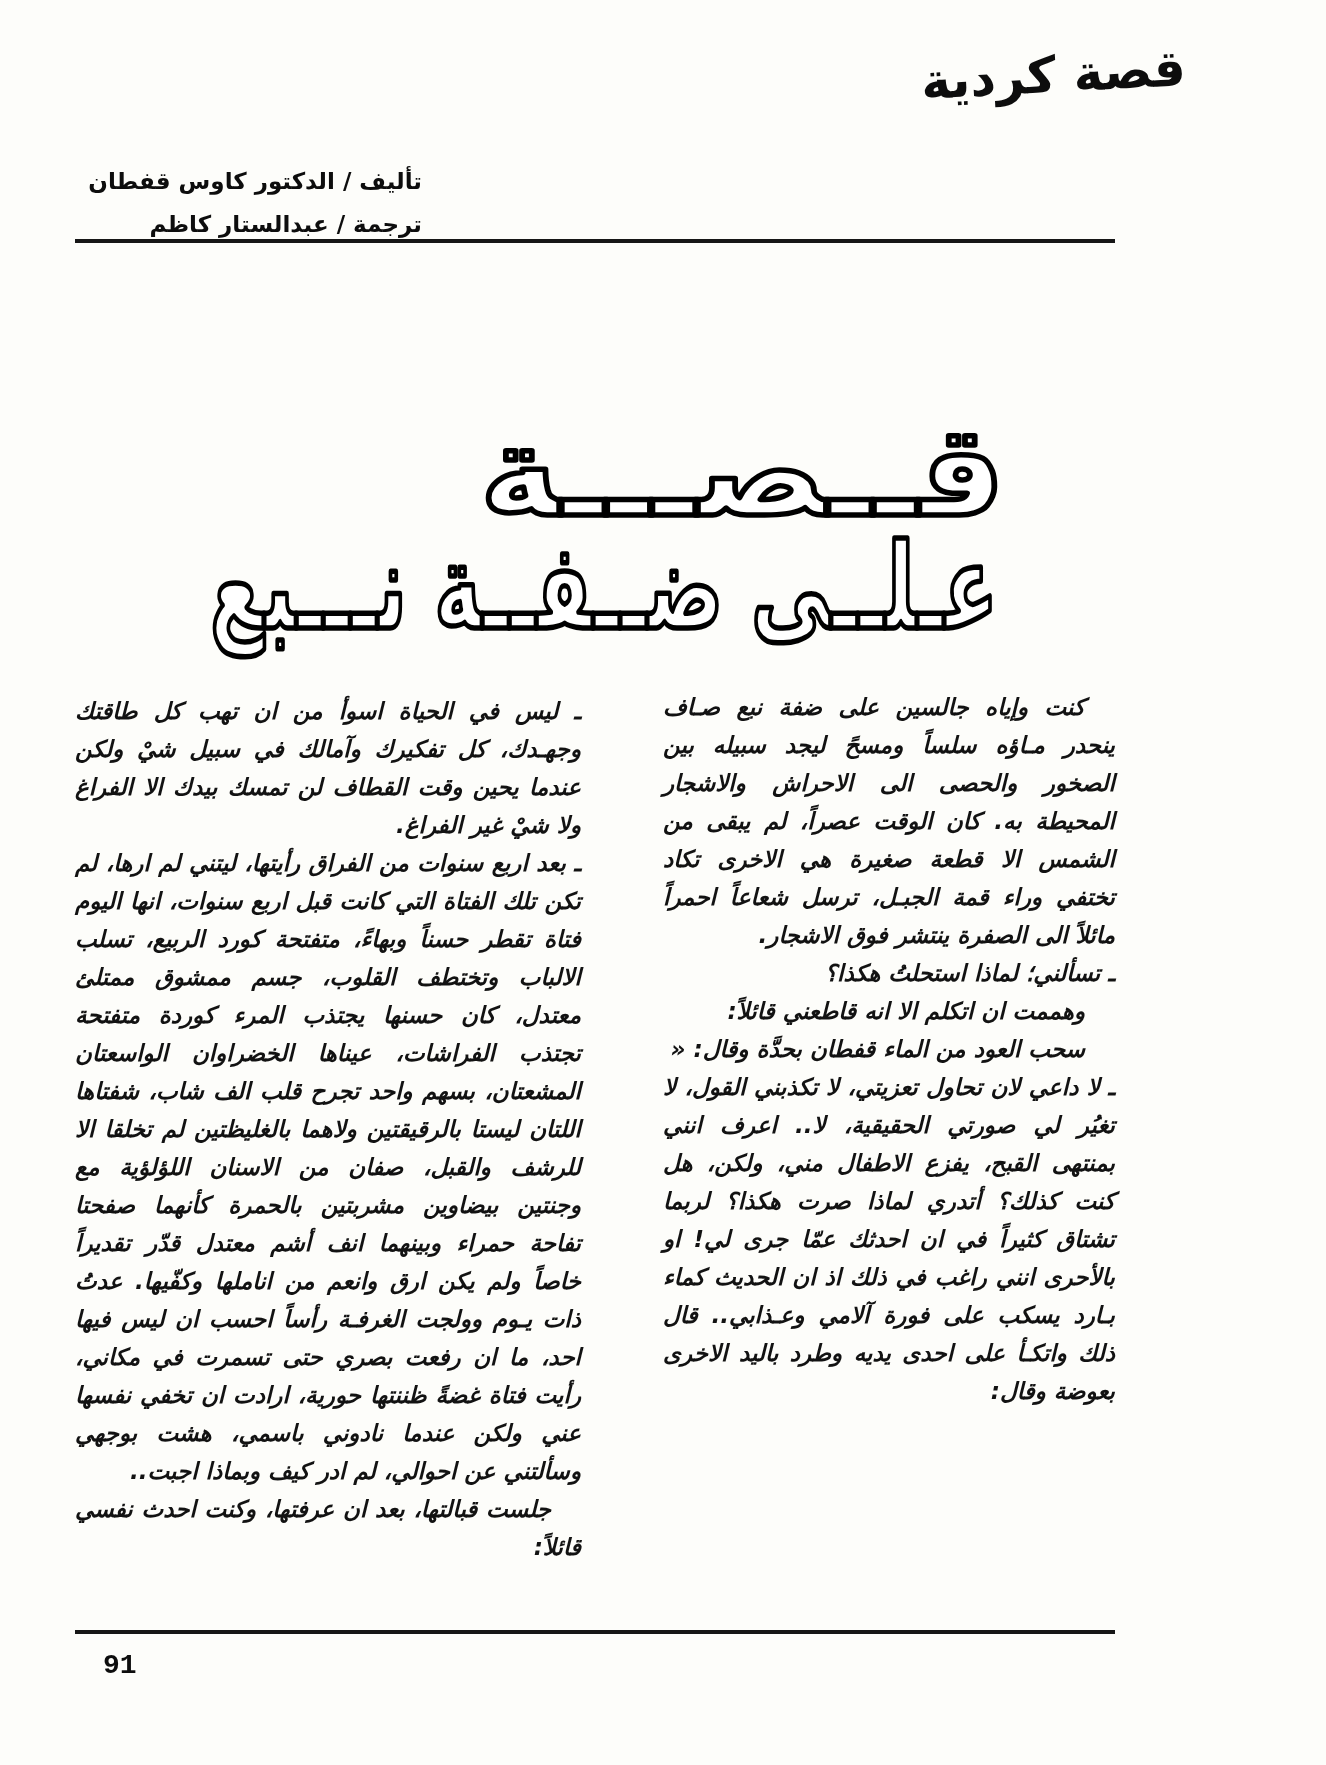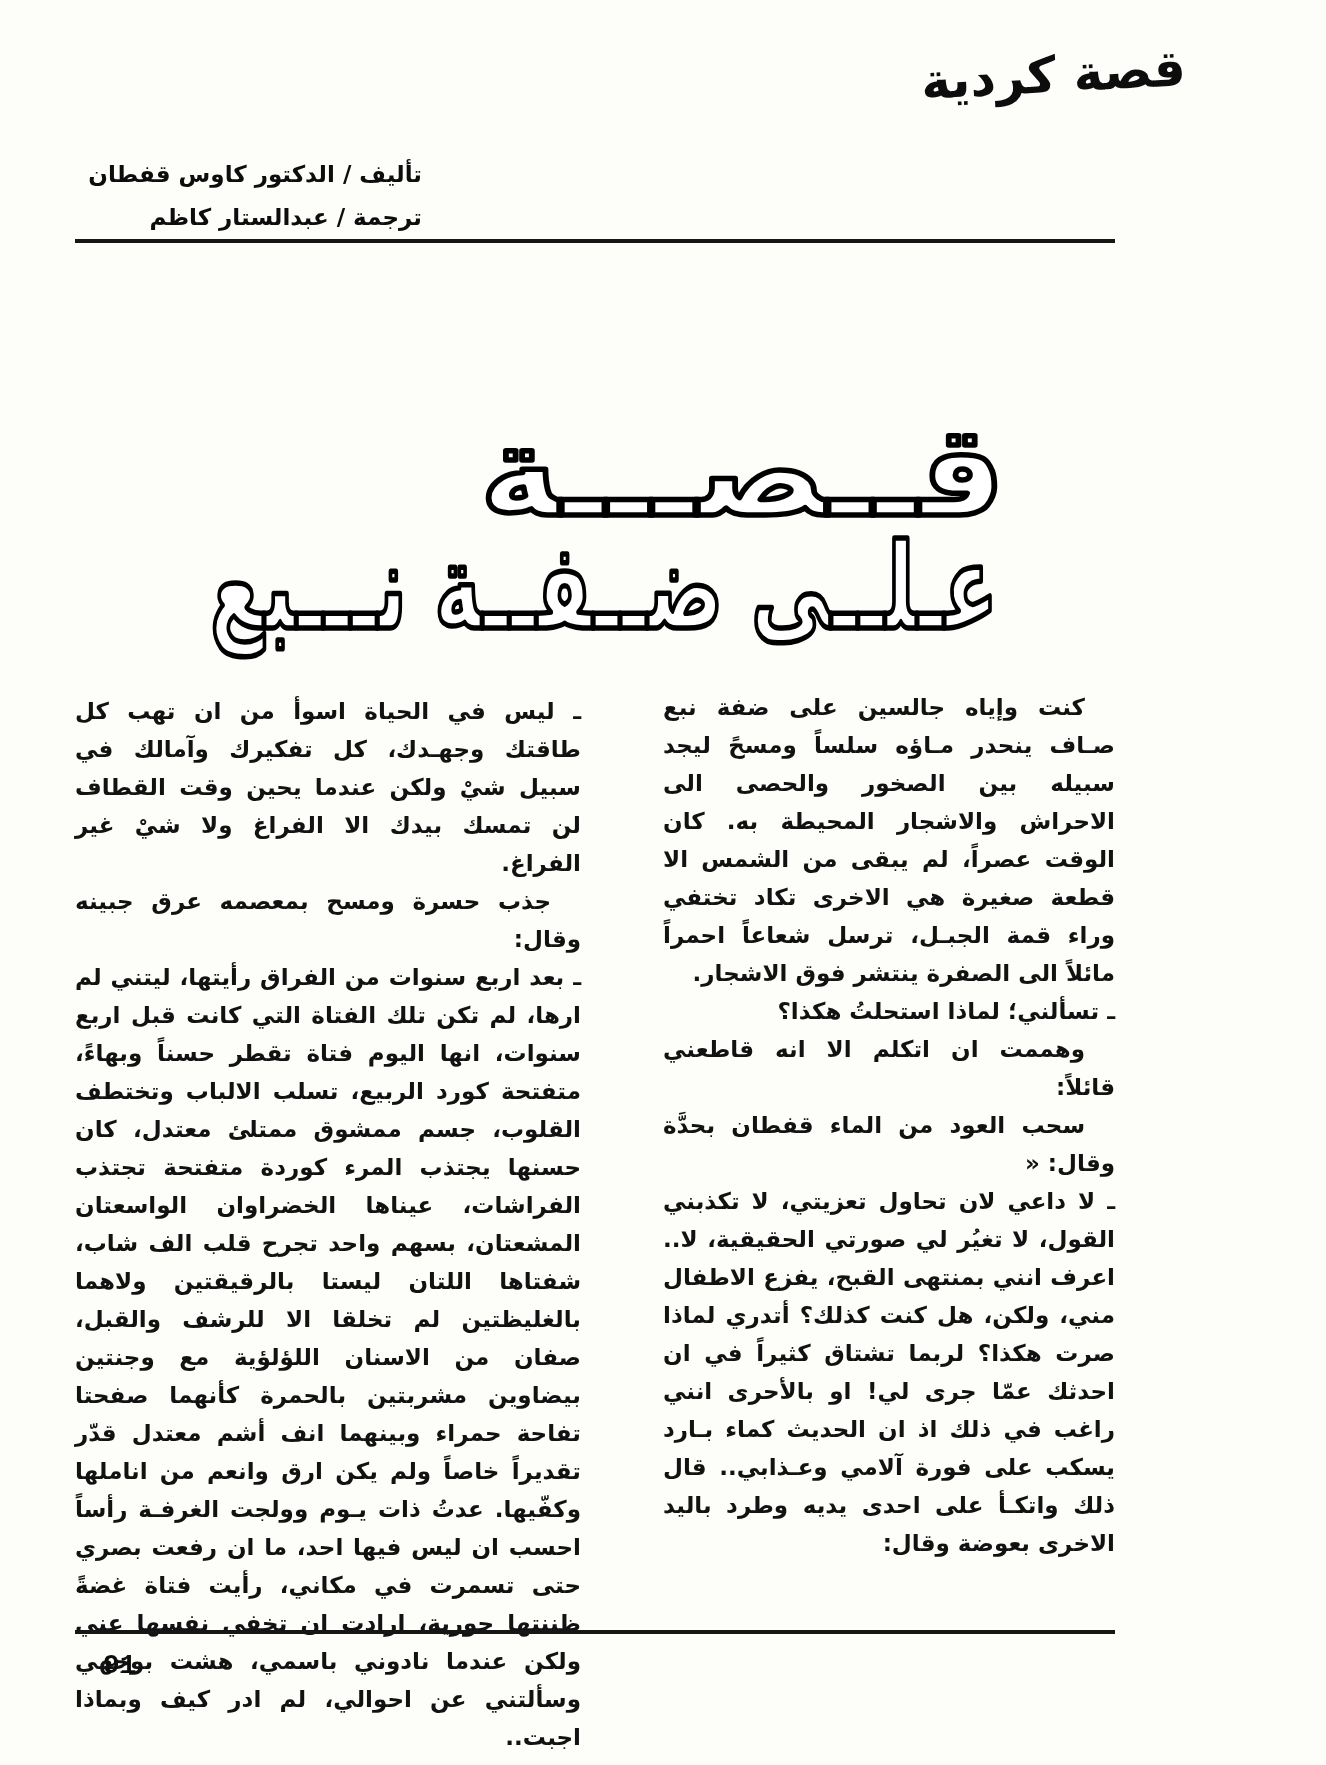"تأليف / الدكتور كاوس قفطان" .bylines { top: 153px -> 160px }
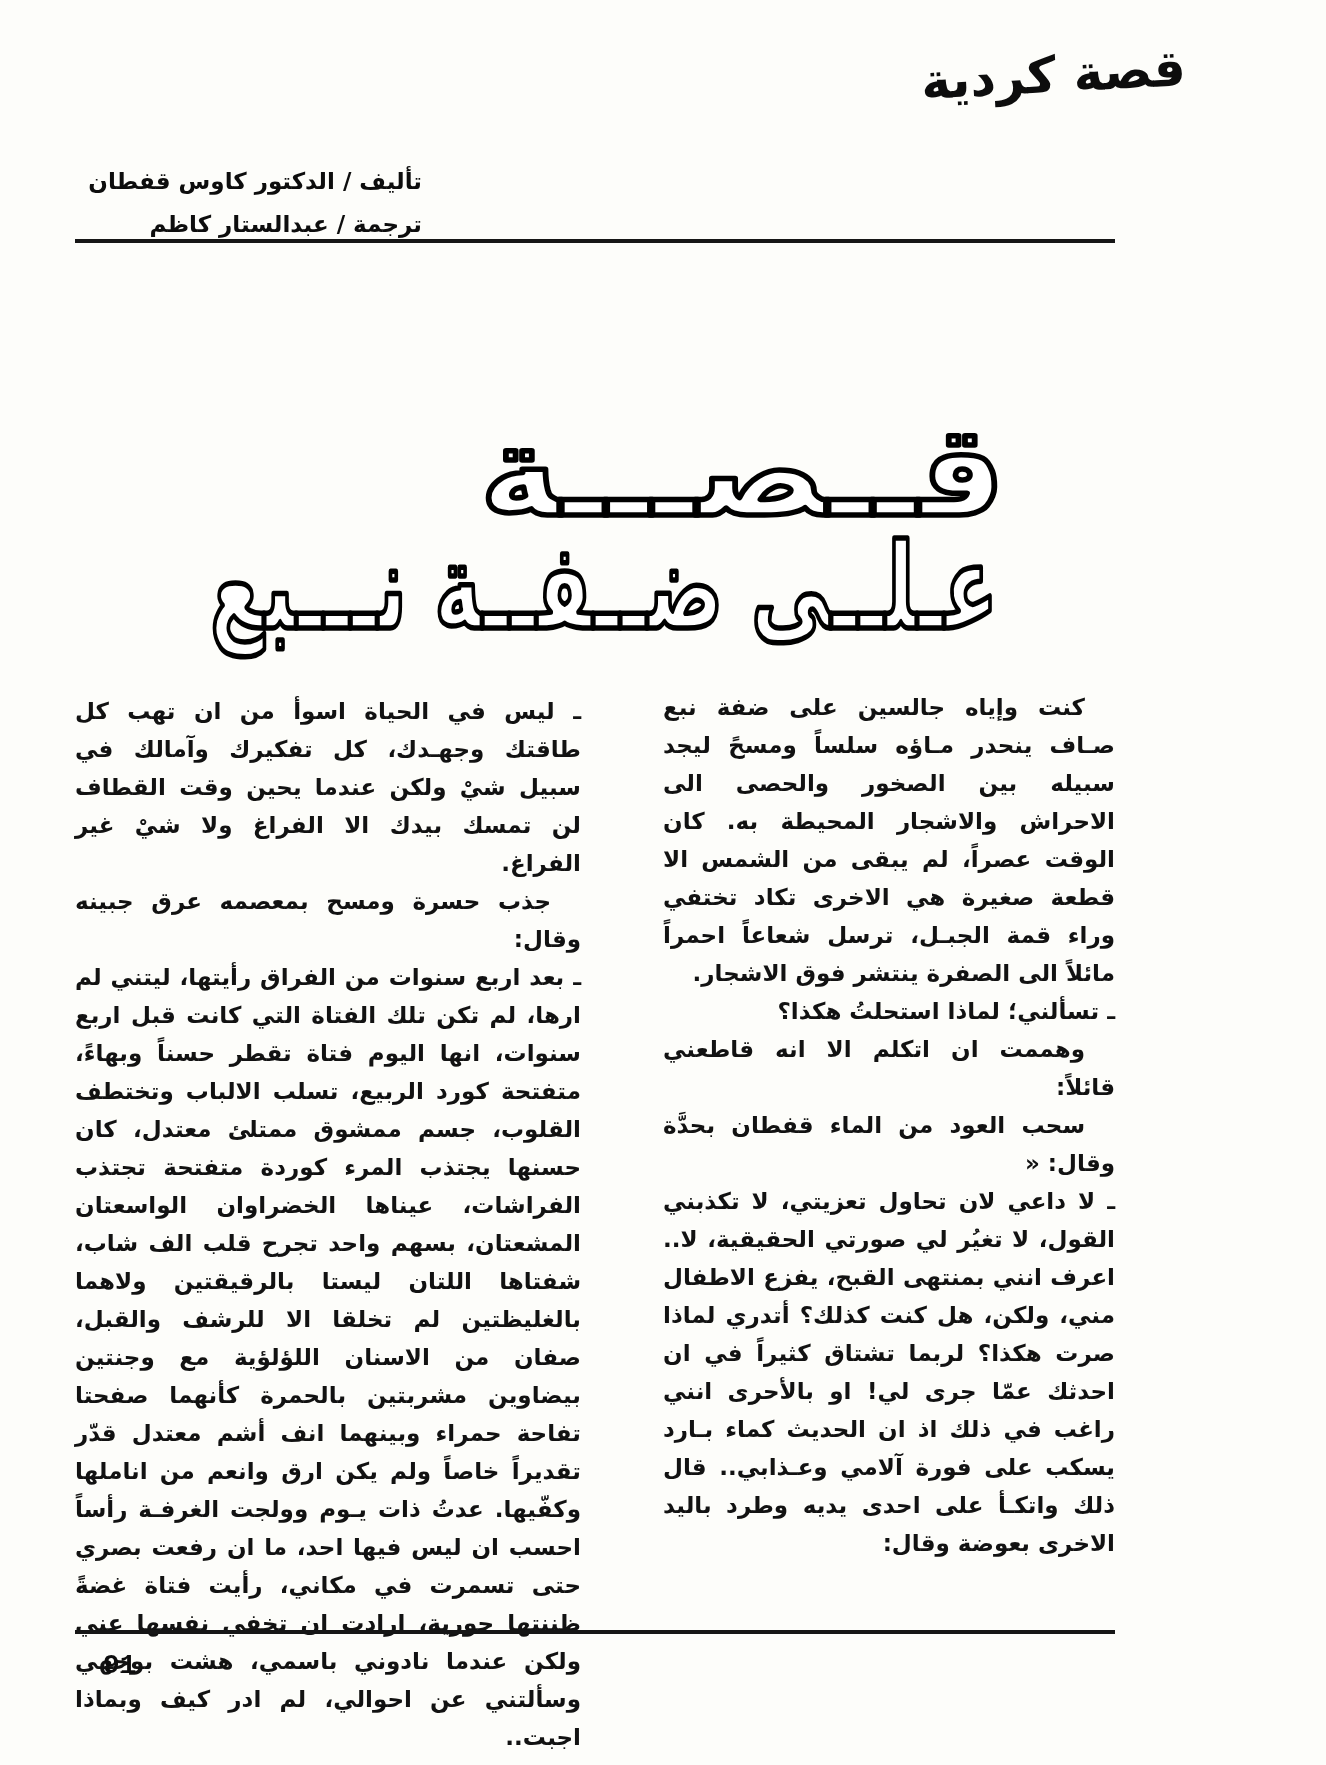"ـ ليس في الحياة اسوأ" .col p { font-style: none -> italic }
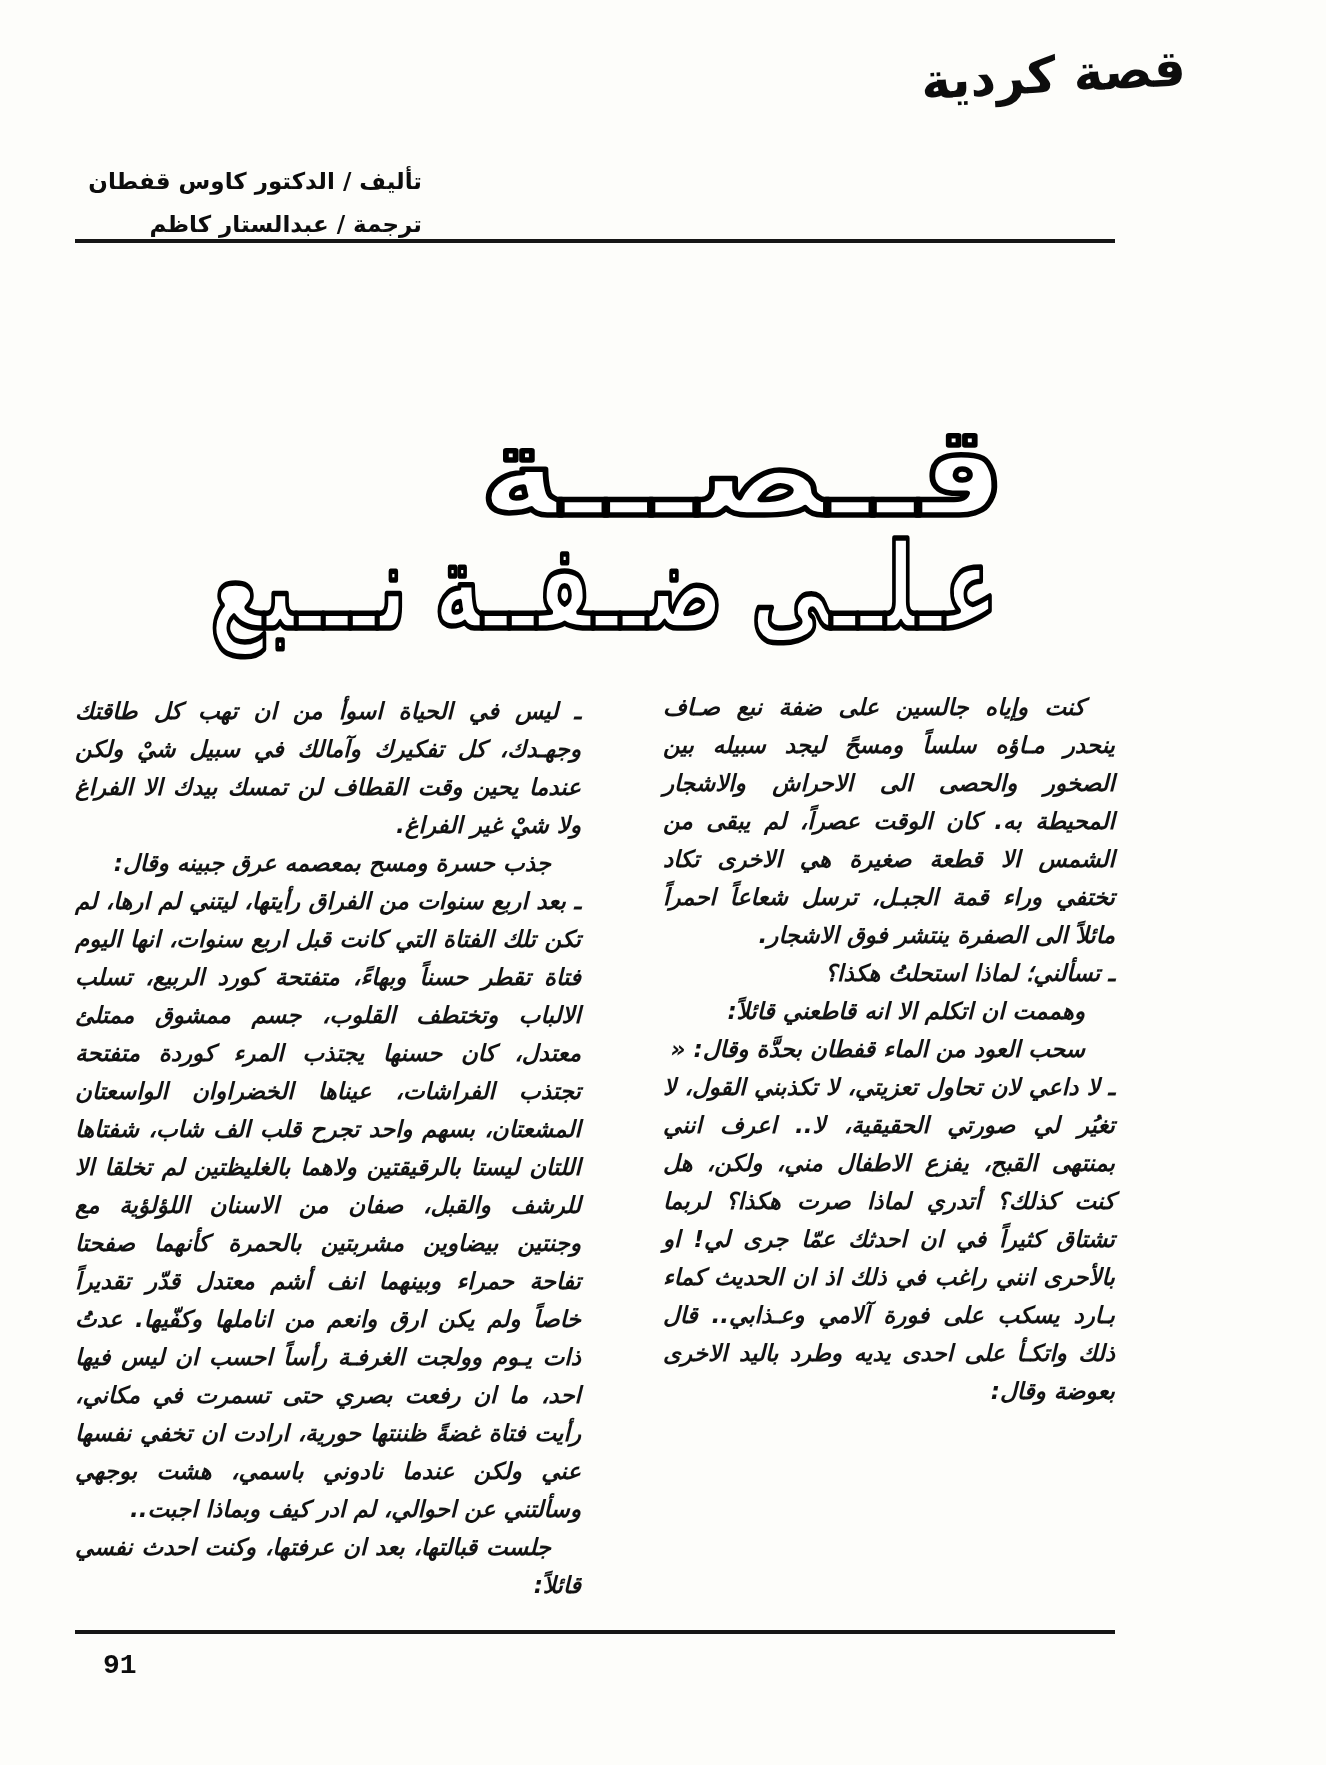"جذب حسرة ومسح بمعصمه عرق" p.indent { html: <p>جذب حسرة ومسح بمعصمه عرق جبينه وقال:</p> -> none }
